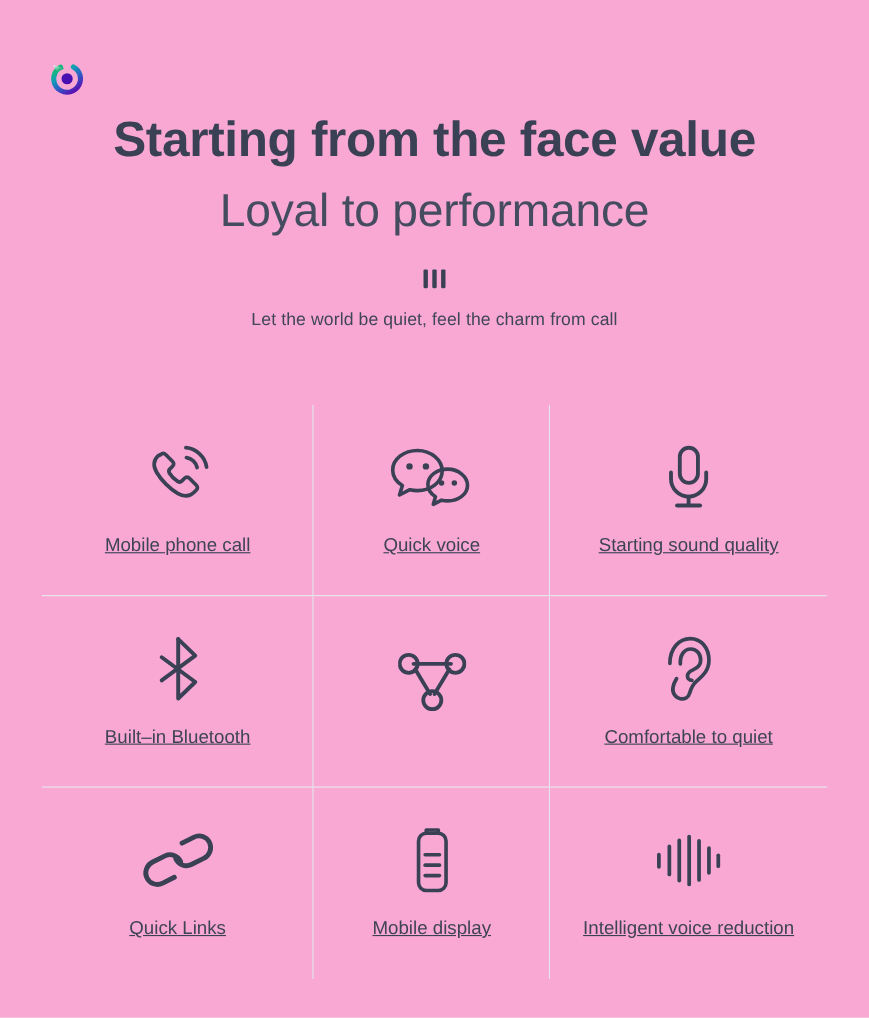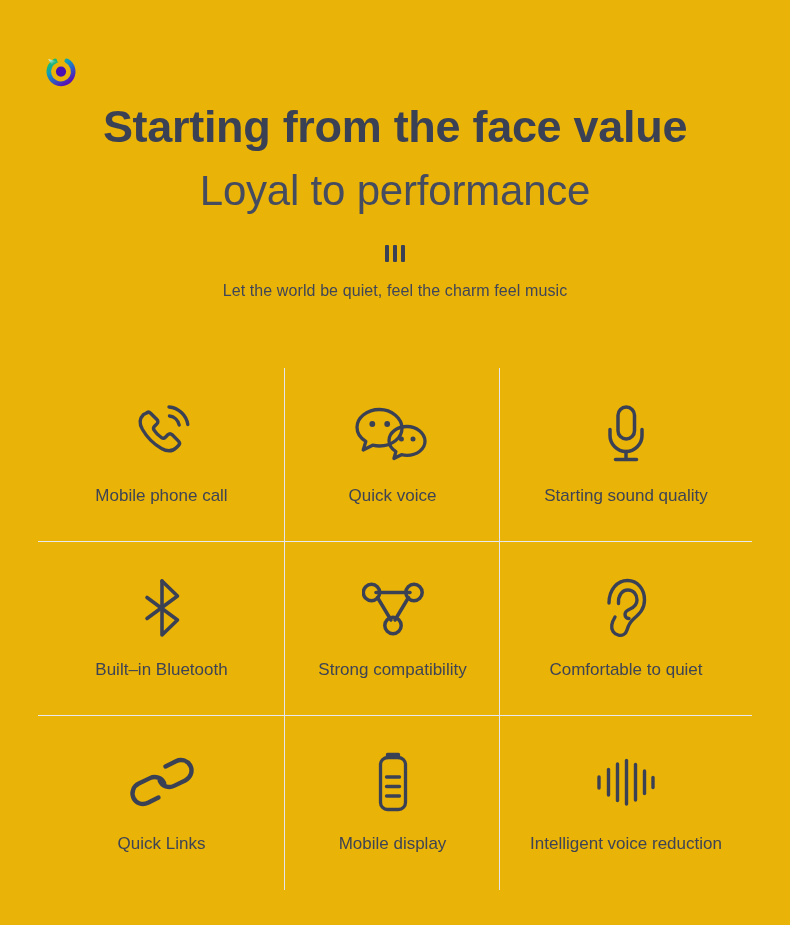"Starting from the face value" .page { background: #eab308 -> #f9a8d4 }
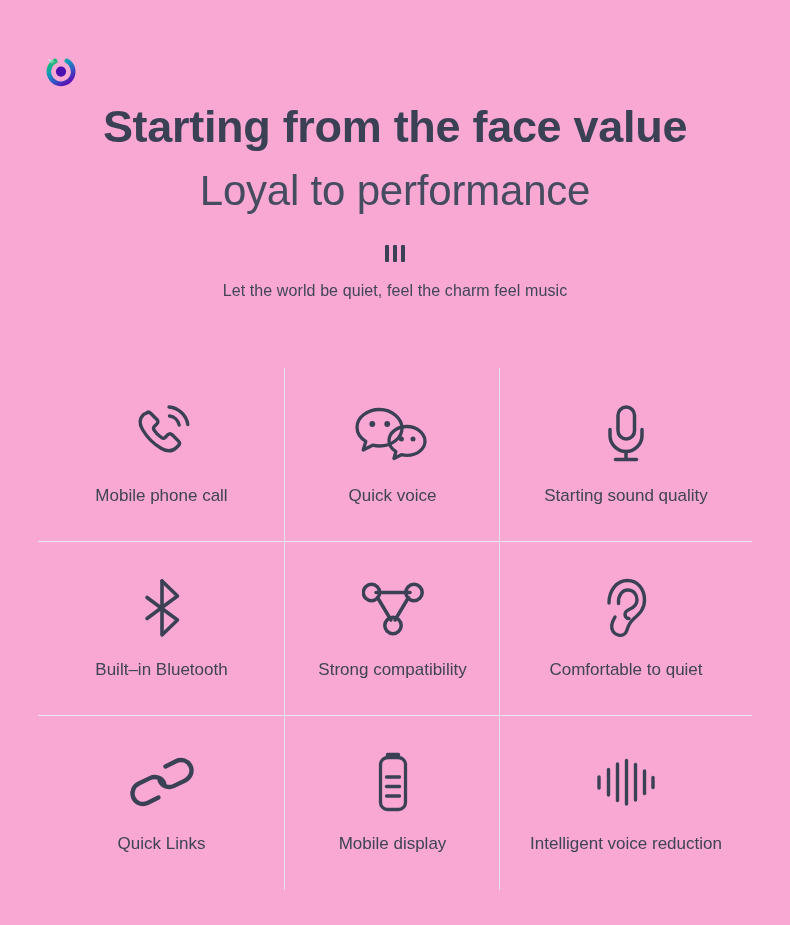"Let the world be quiet," div.tagline { text: feel music -> from call }
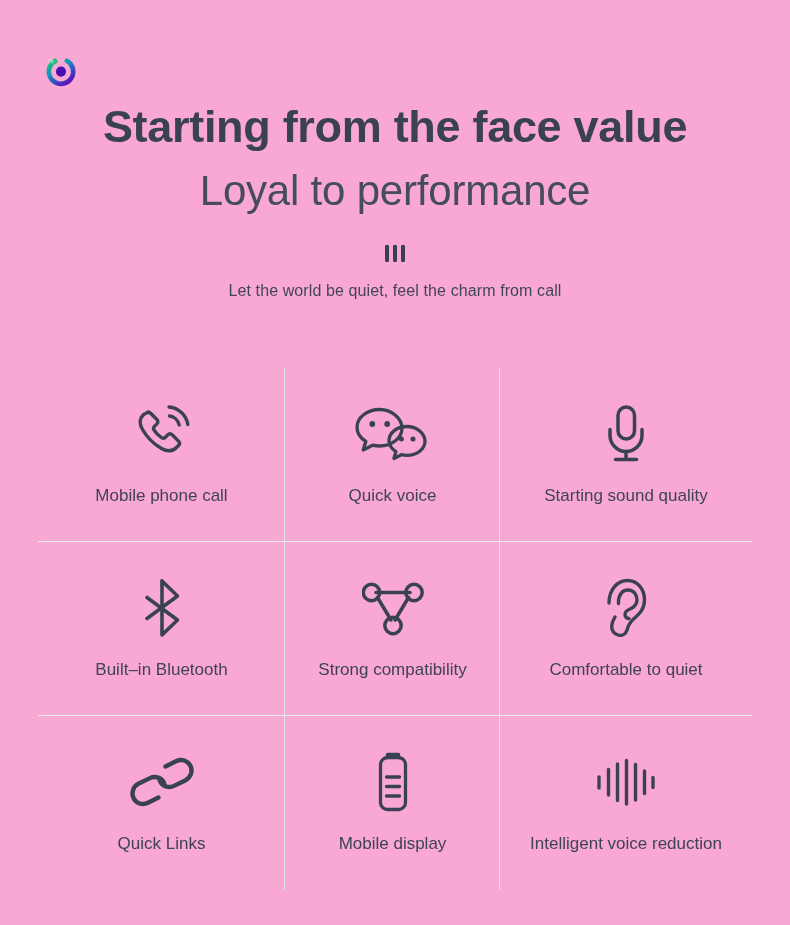"Mobile phone call" .cell { text-decoration: none -> underline }
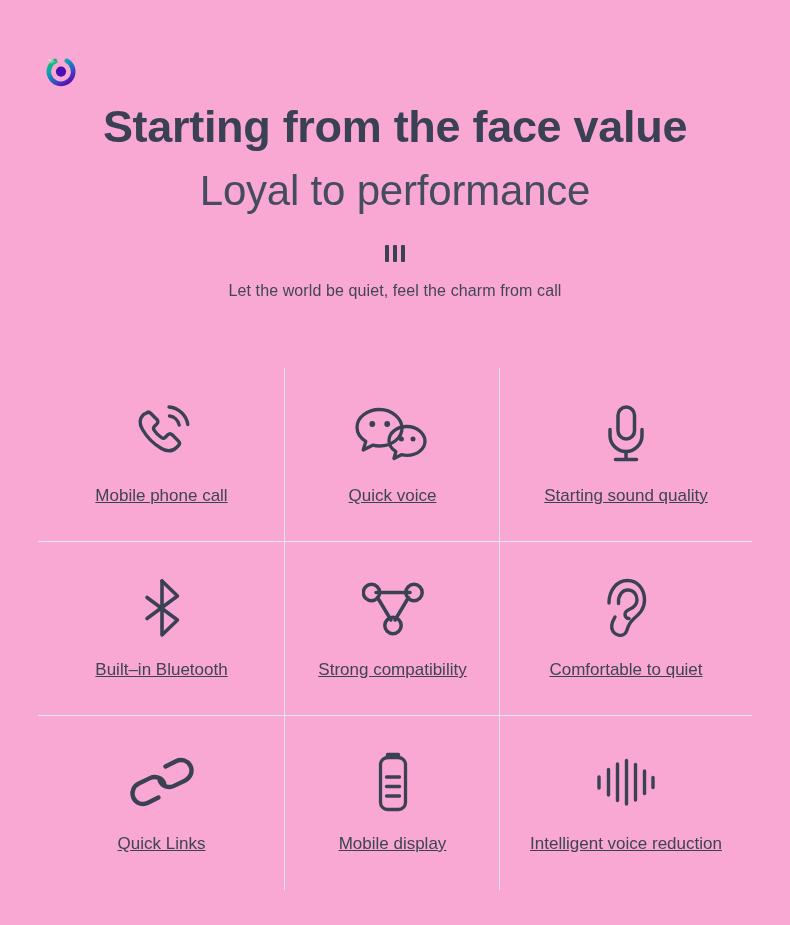"Strong compatibility" div.cell-label { html: <div>Strong compatibility</div> -> none }
